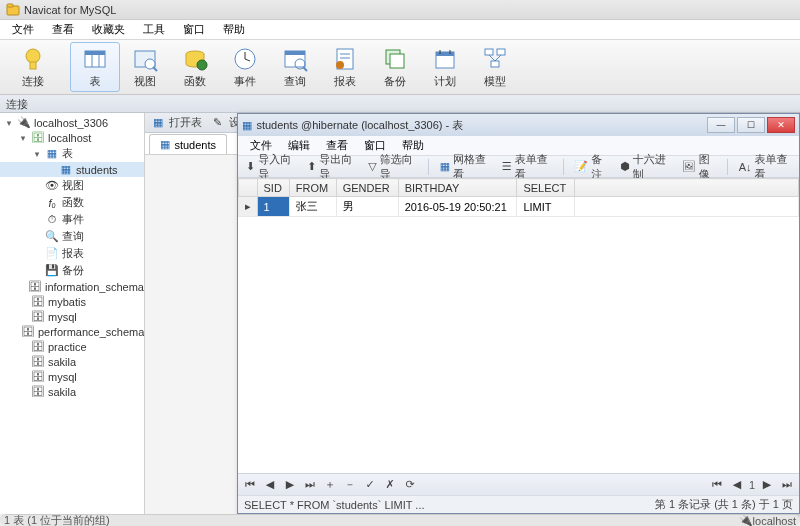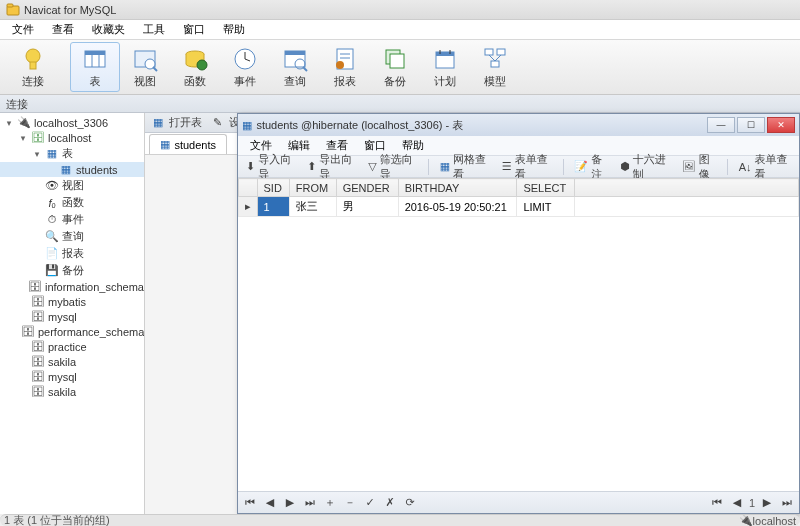"SELECT * FROM `students` LIMIT" div.cw-status { html: none -> <div> <span>SELECT * FROM `students` LIMIT ...</span> <span>第 1 条记录 (共 1 条) 于 1 页</span> </div> }
